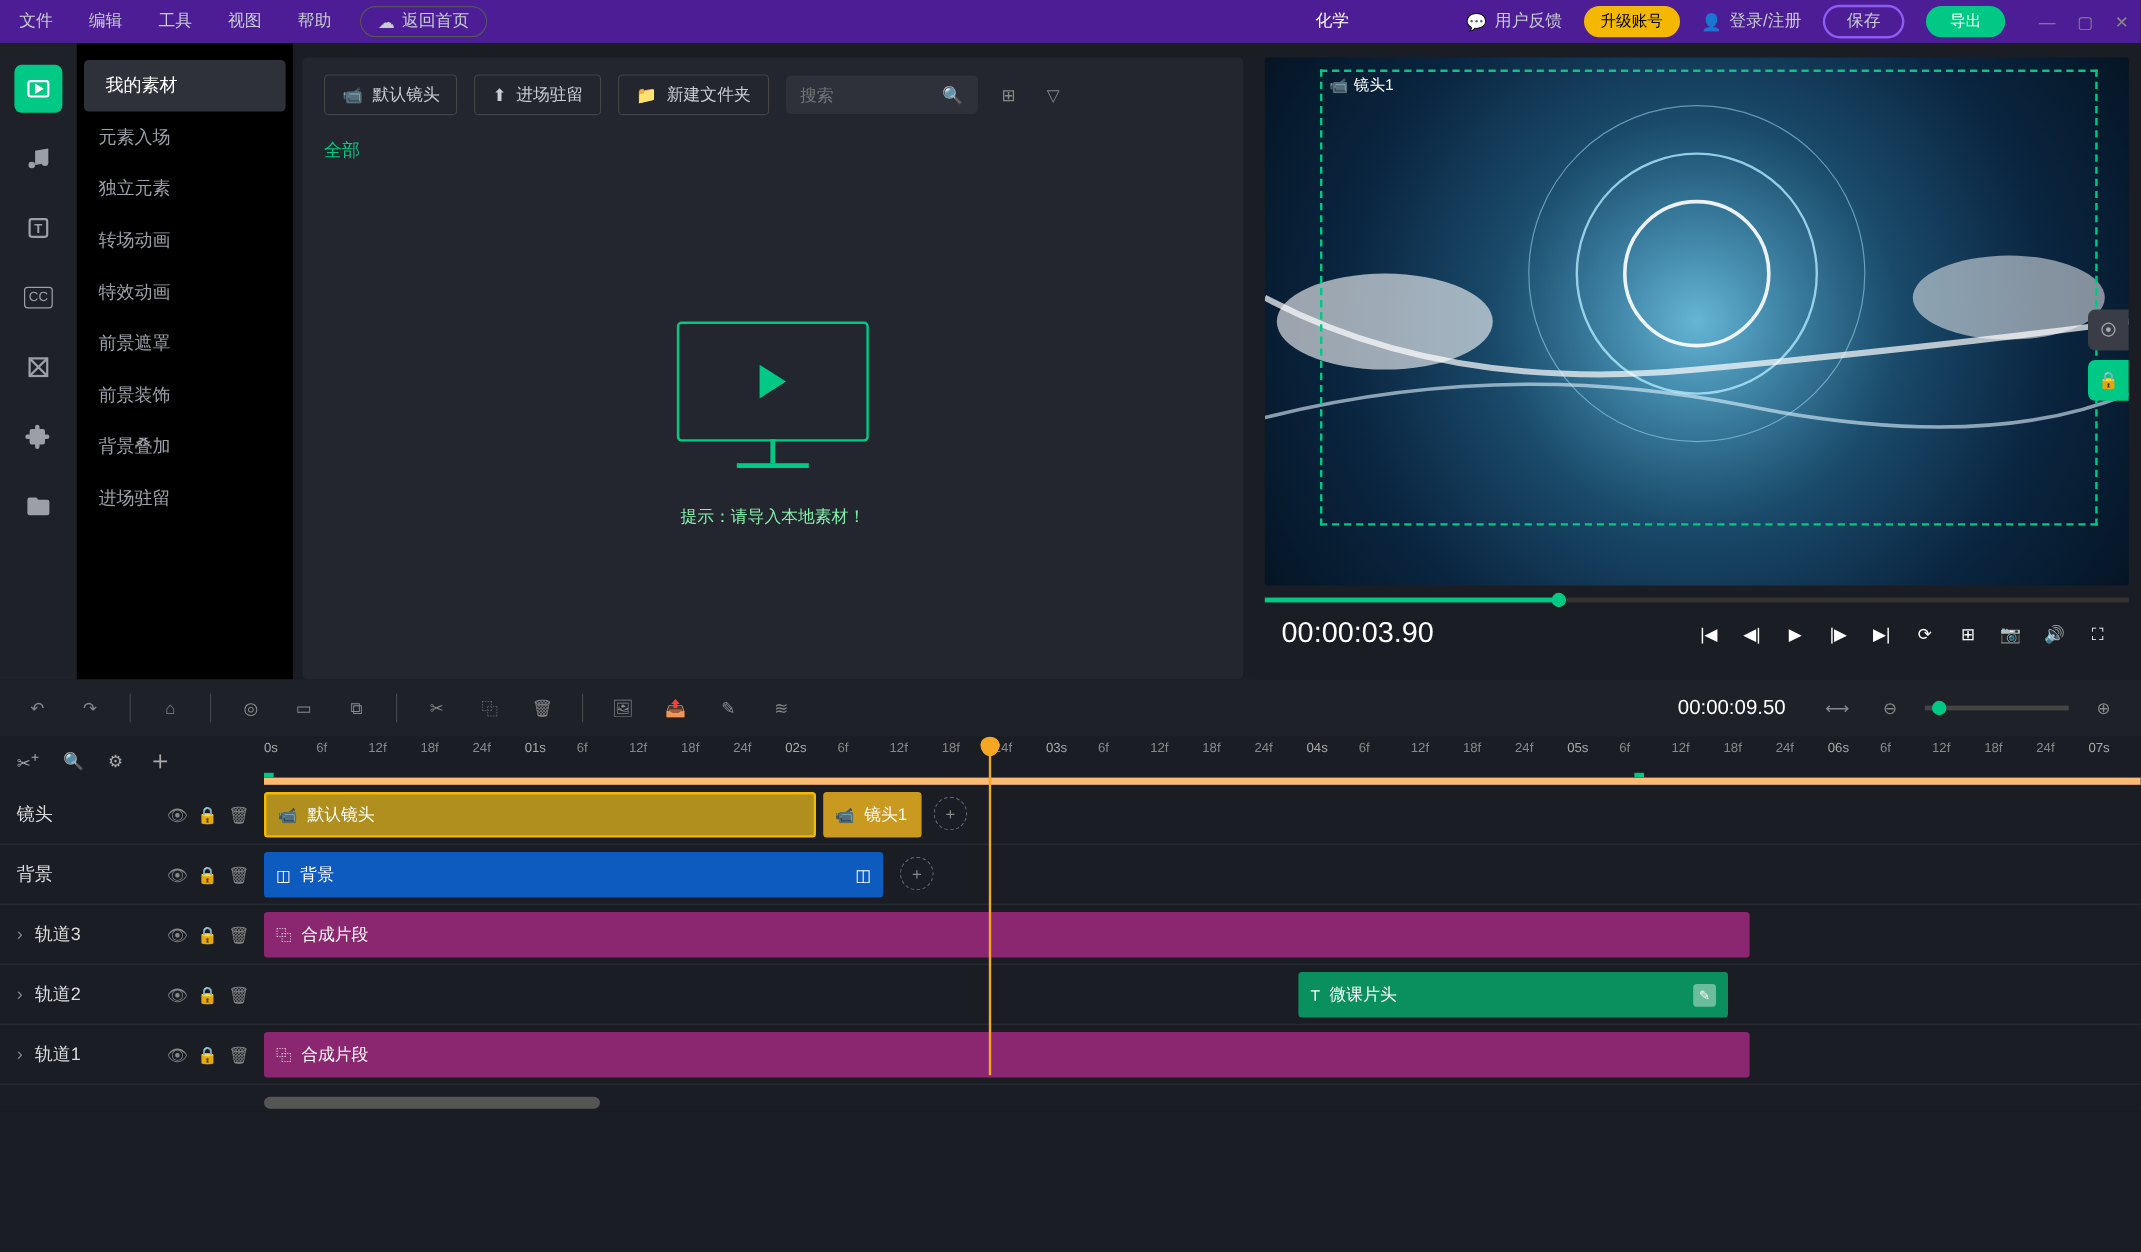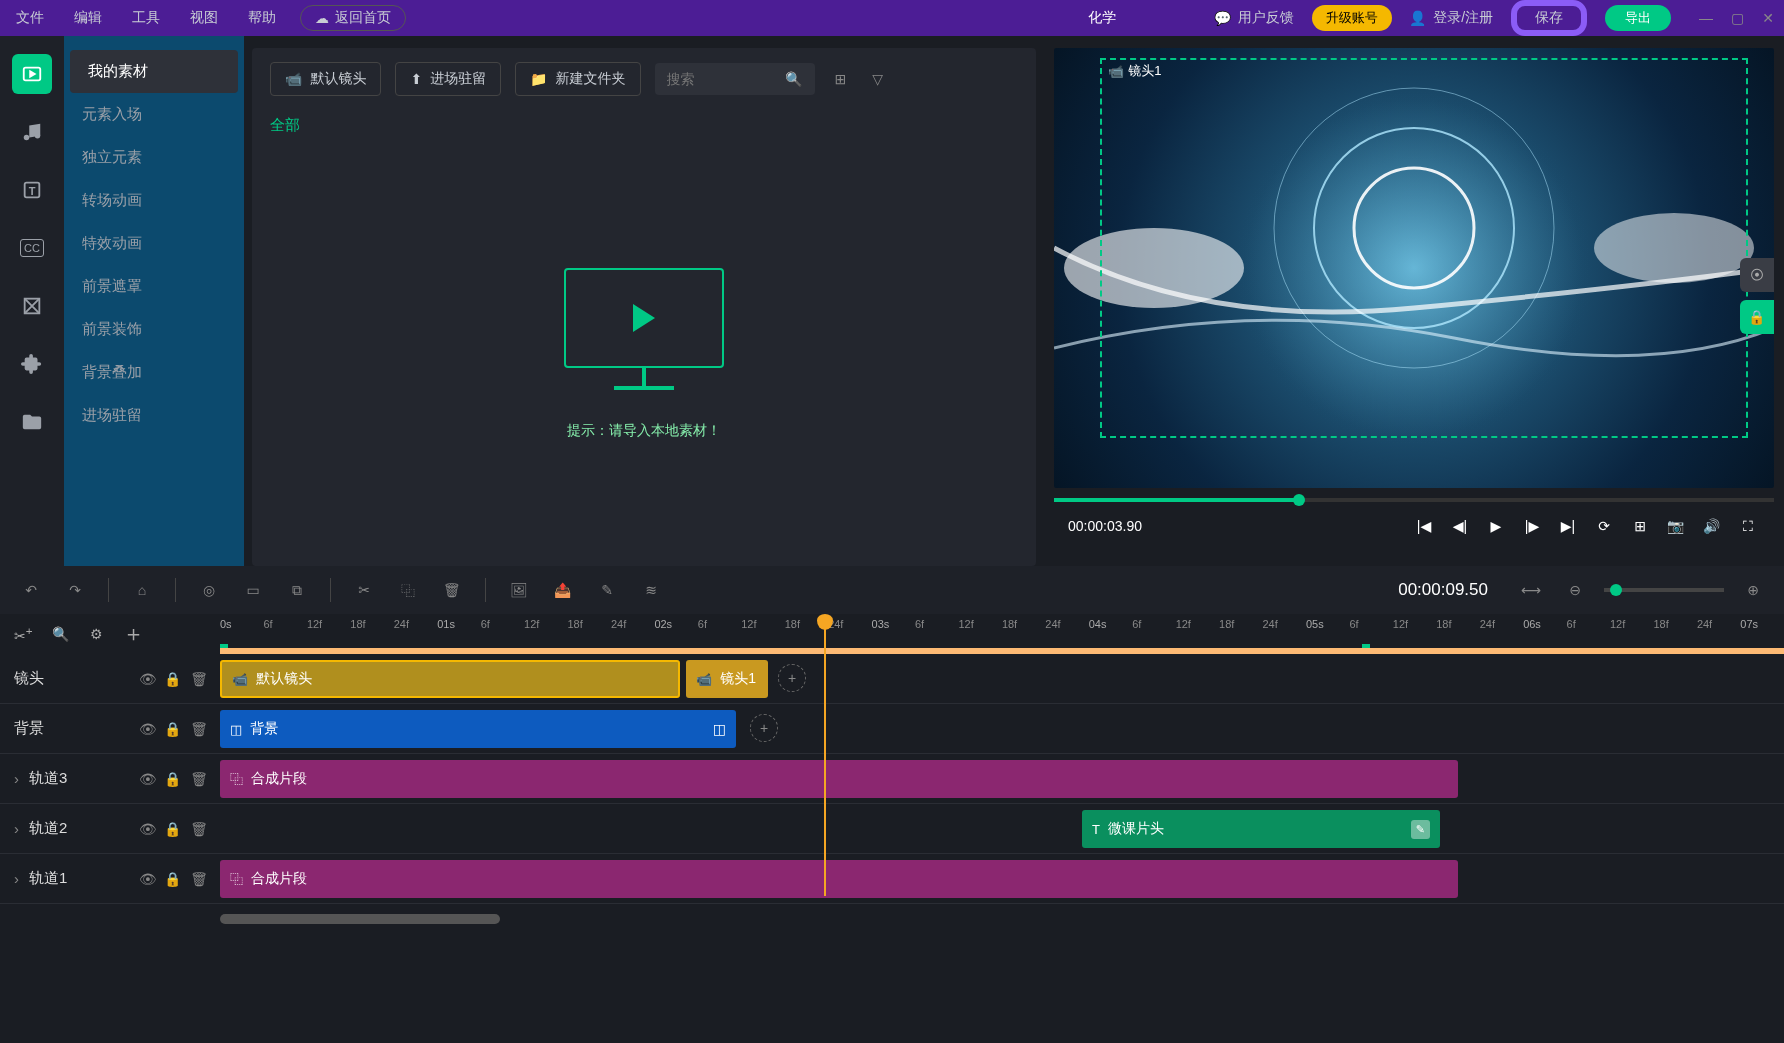"保存" .save-btn { border: 6px solid #8b5cf6 -> 2px solid #8b5cf6 }
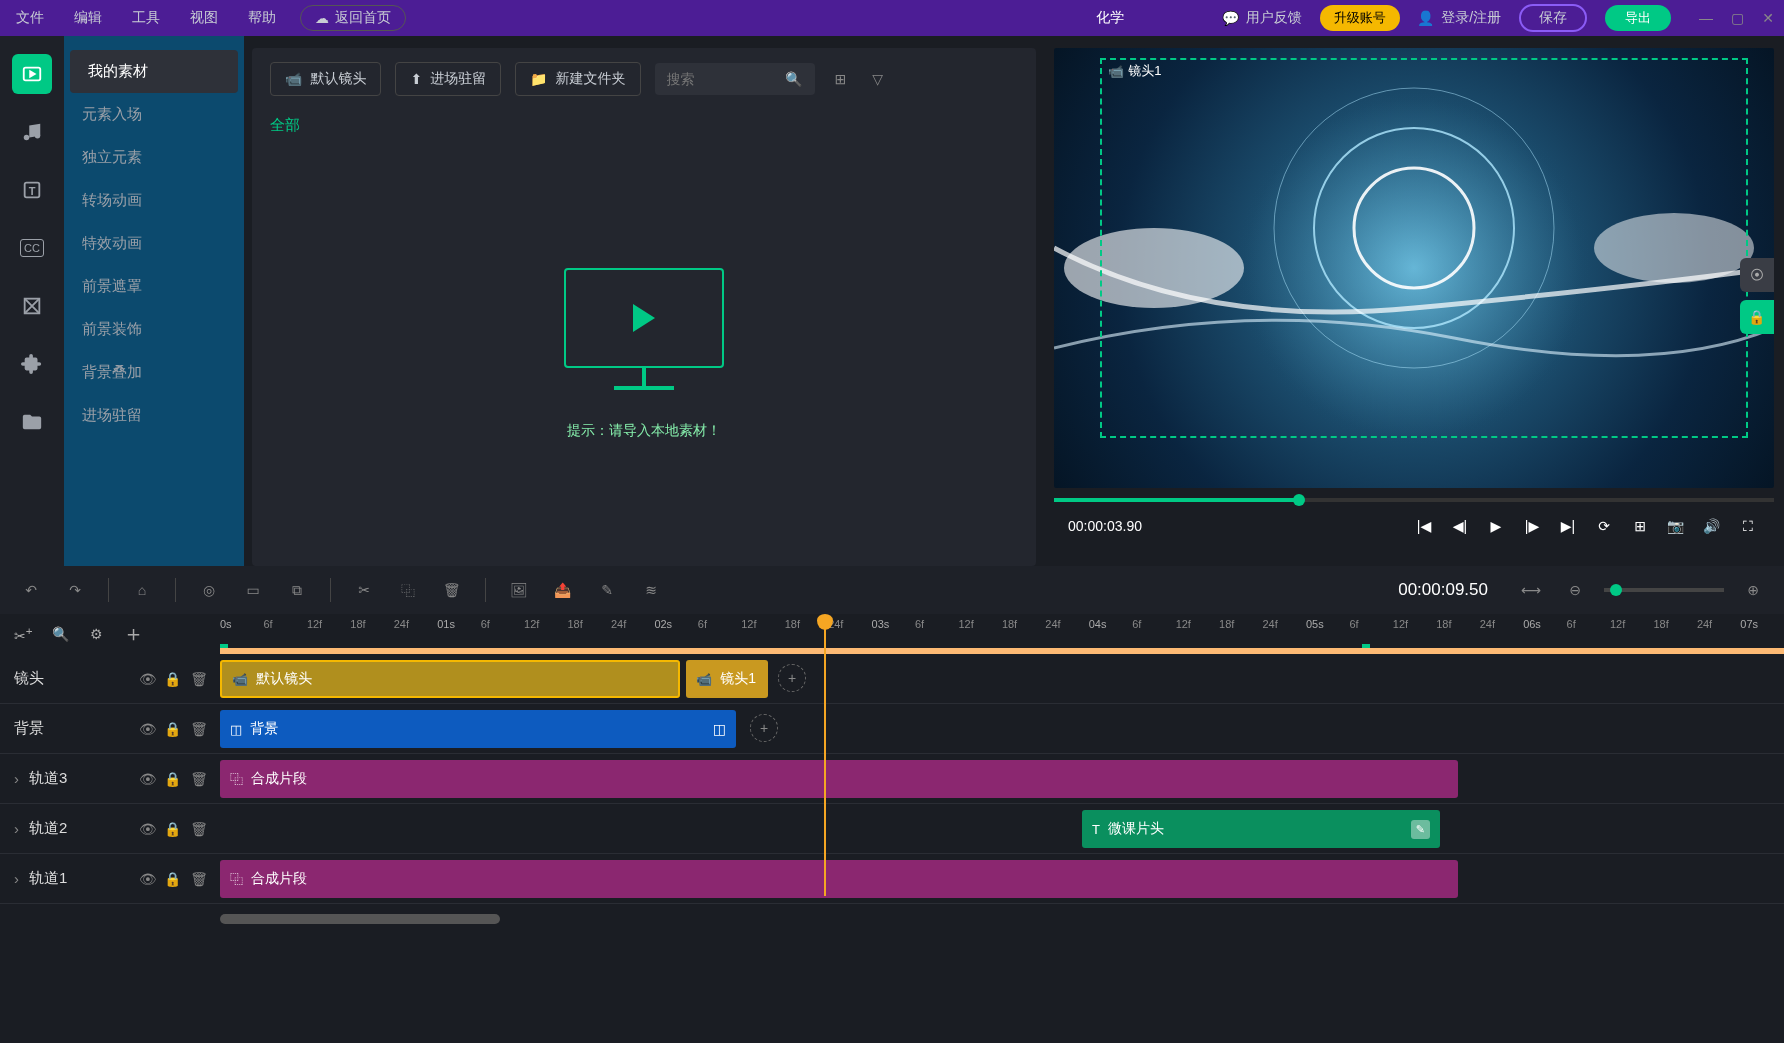"我的素材" .sidebar { background: #0c4a6e -> #000000 }
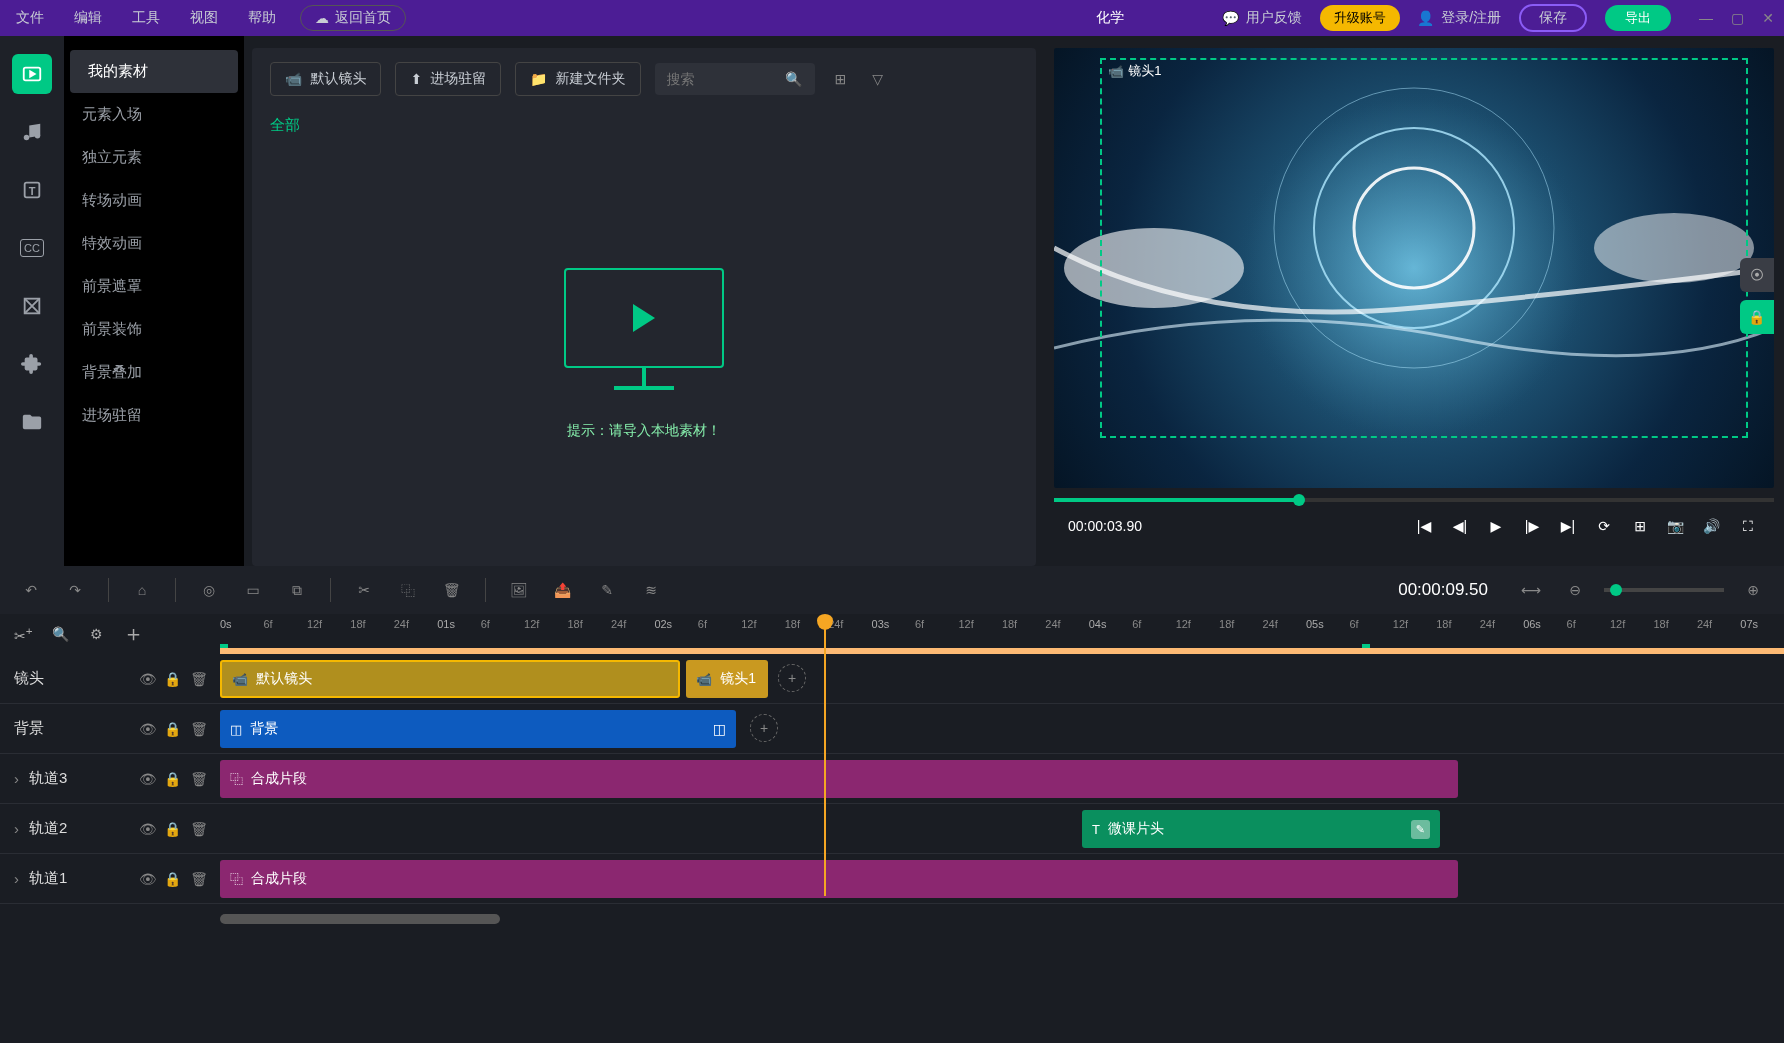"00:00:03.90" .time-display { font-size: 14px -> 24px }
